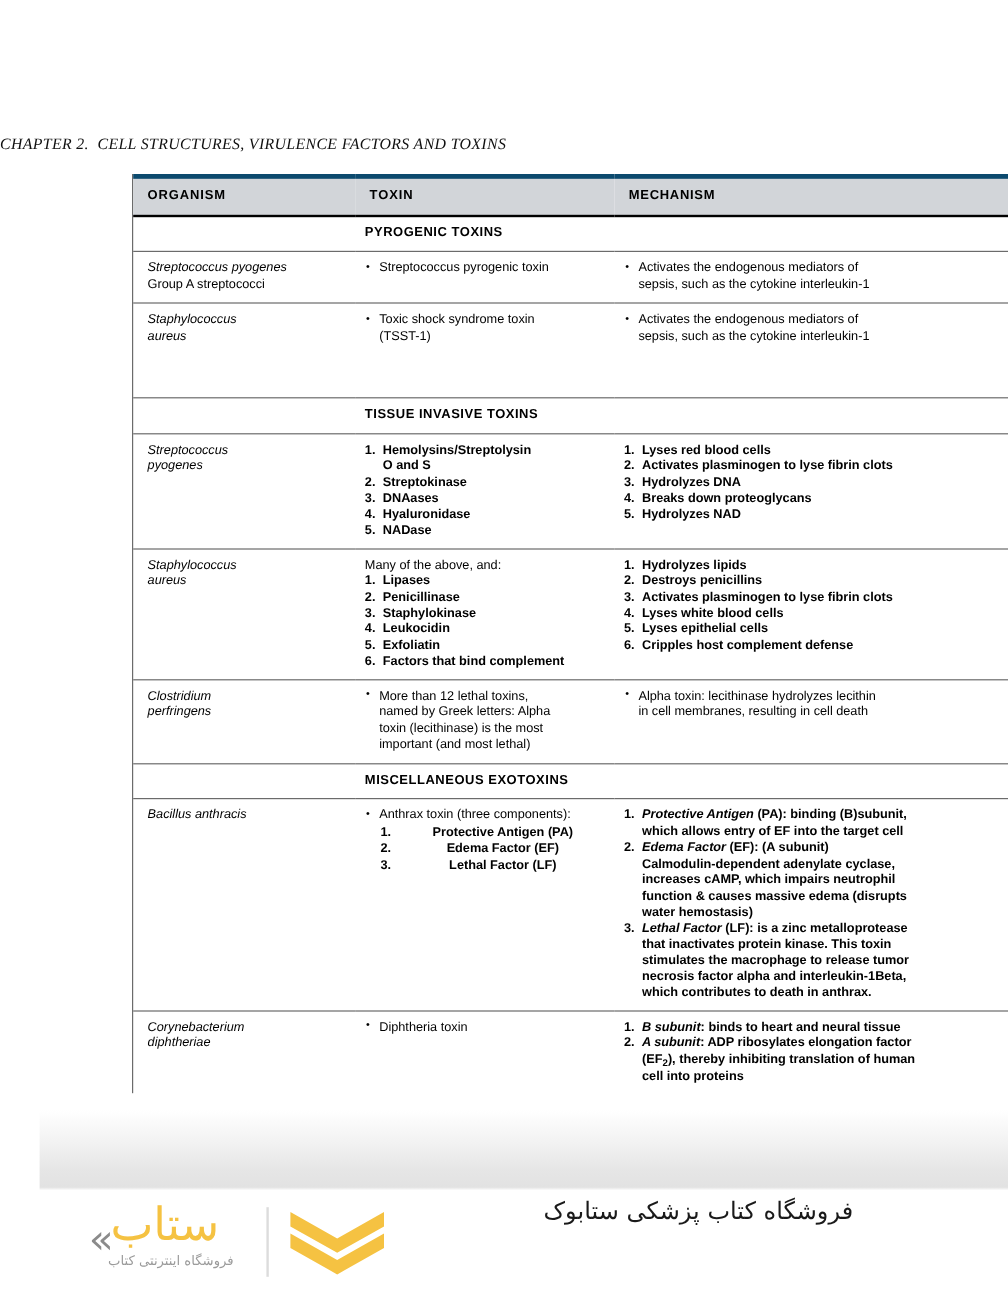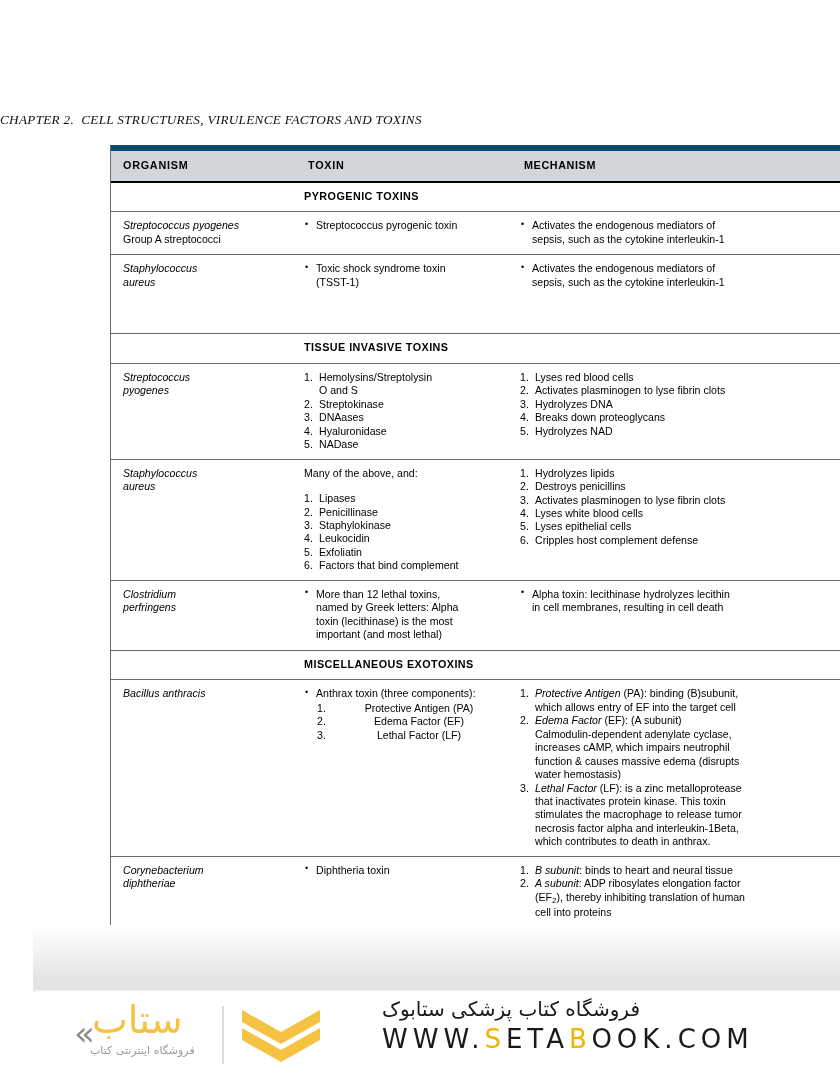"ORGANISM" thead th { border-top: 6px solid #0c4a6e -> 4px solid #0c4a6e }
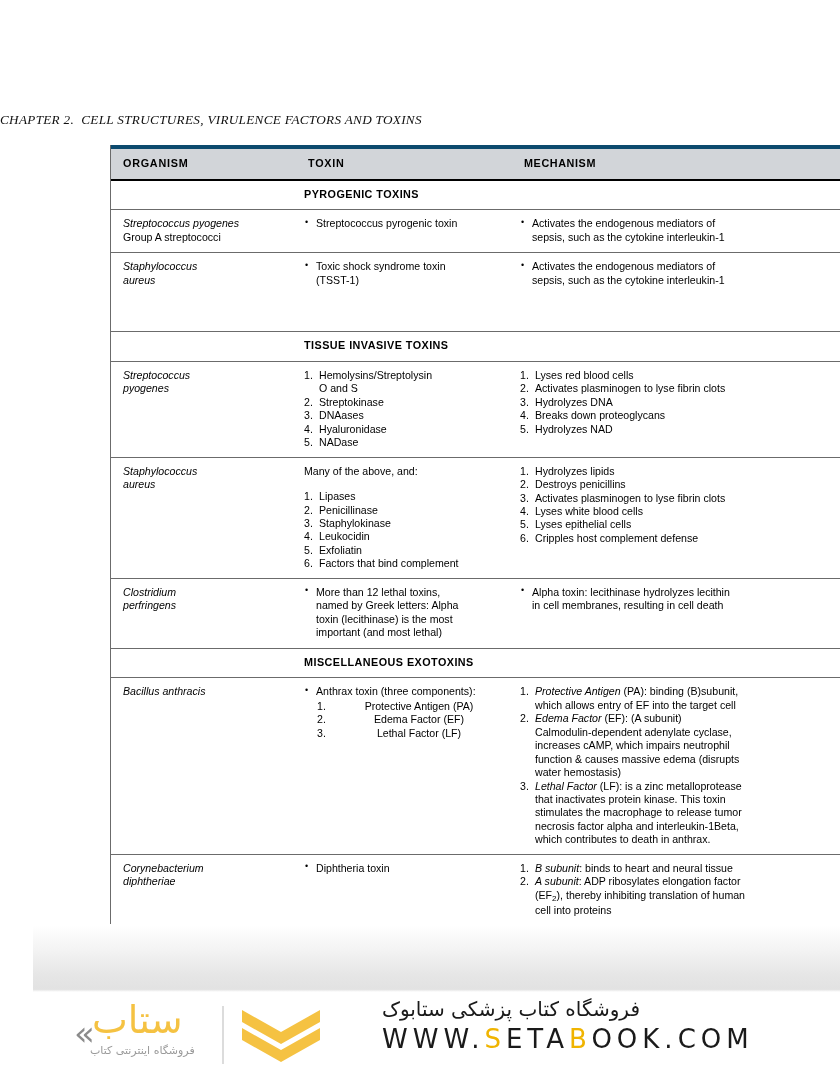"Hemolysins/Streptolysin" ol.nl { font-weight: none -> bold }
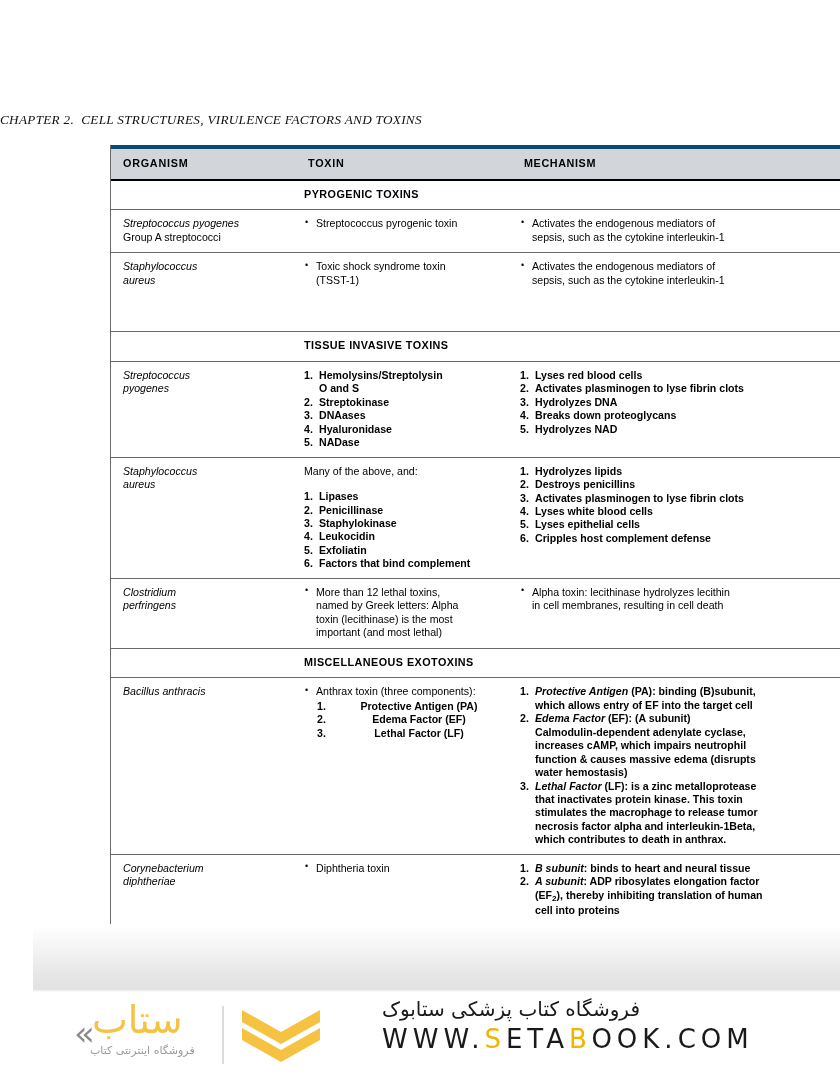"Many of the above, and:" .plain-lead { margin-bottom: 12px -> 0 }
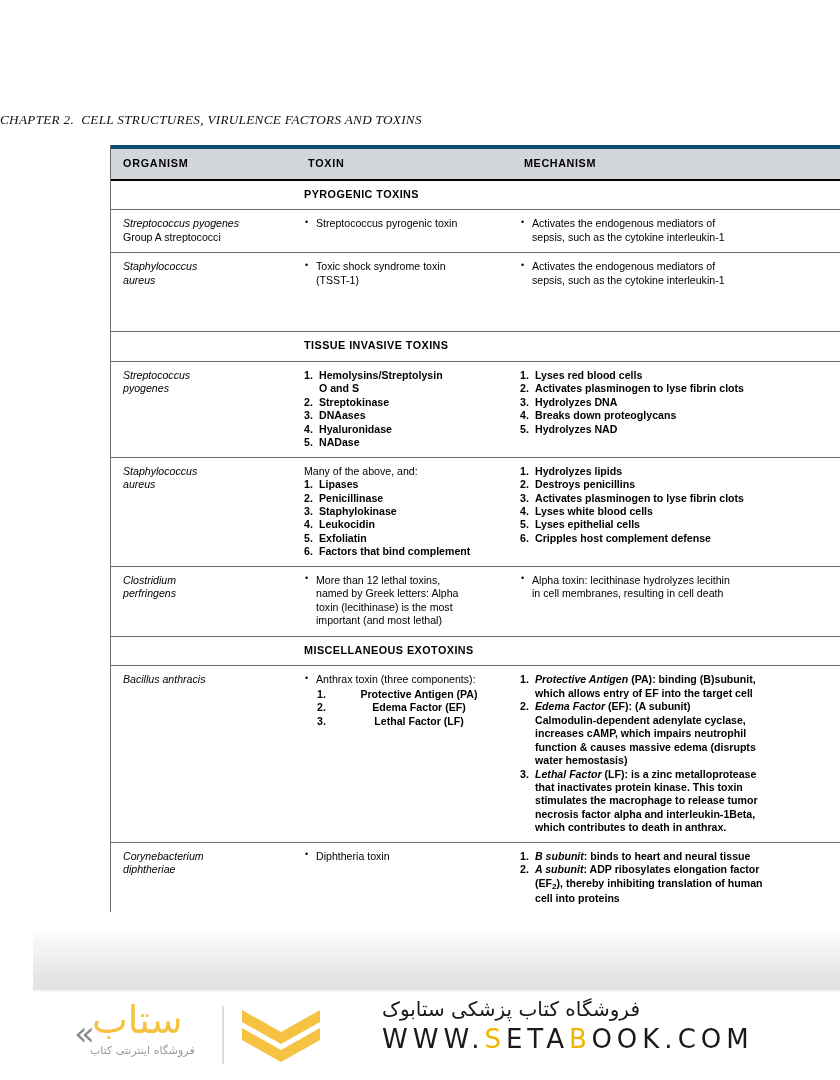"فروشگاه کتاب پزشکی ستابوک" .site-block { right: 38px -> 48px; text-align: left -> center }
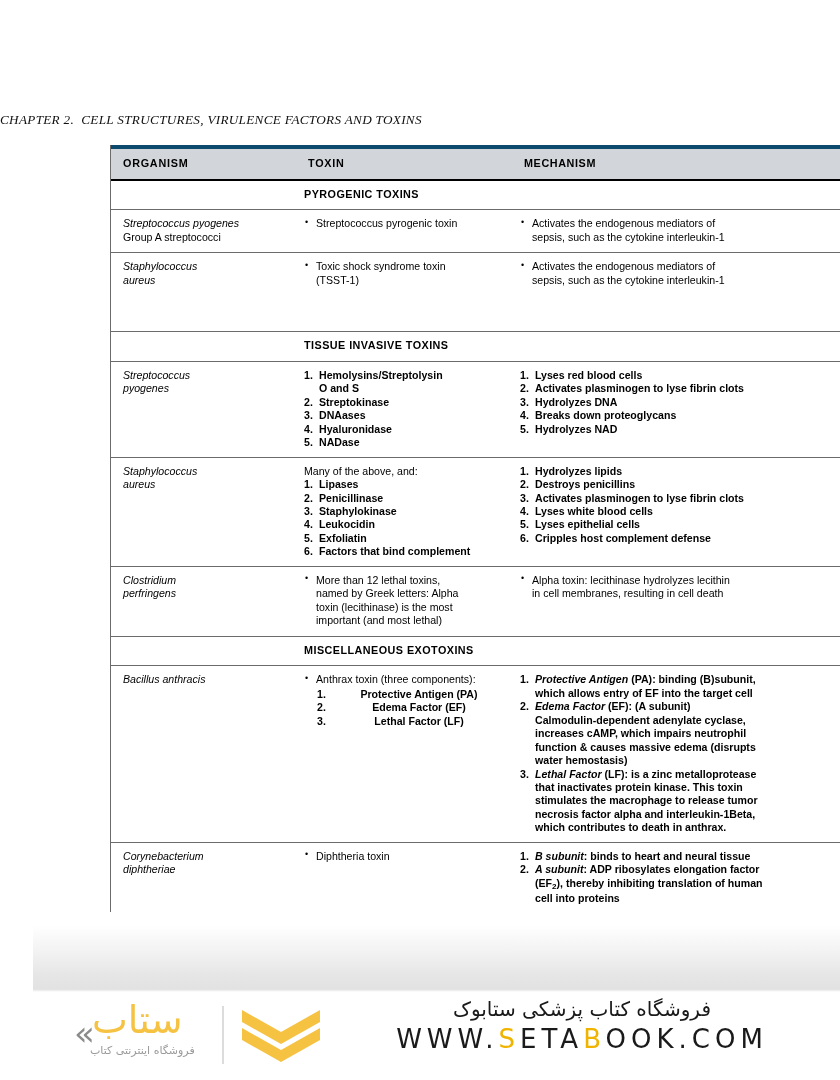"WWW.SETABOOK.COM" div.site-url { html: <div> <span>WWW.</span><span>S</span><span>ETA</span><span>B</span><span>OOK.COM</span> </div> -> none }
